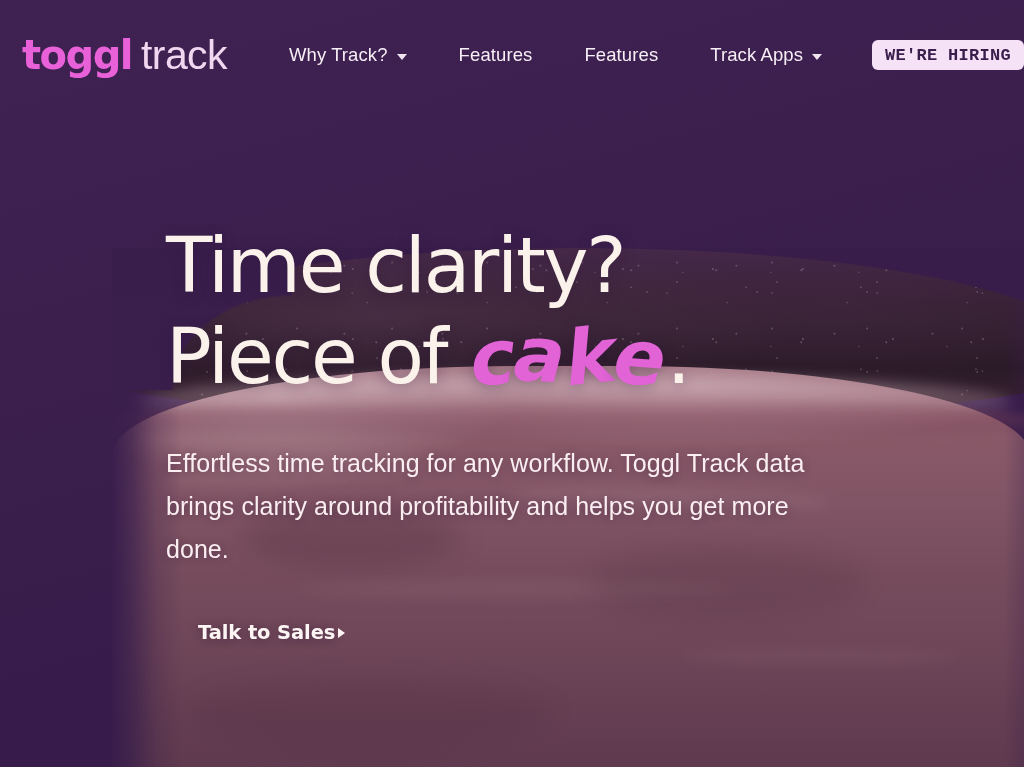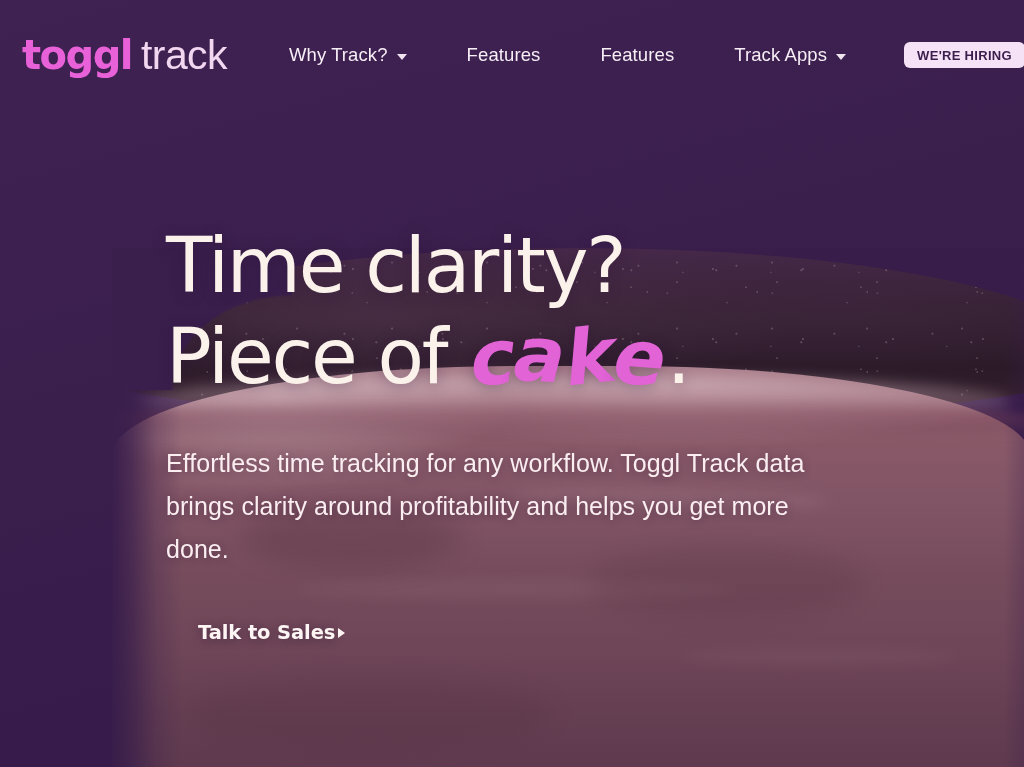"Why Track?" .nav-links { gap: 12px -> 4px }
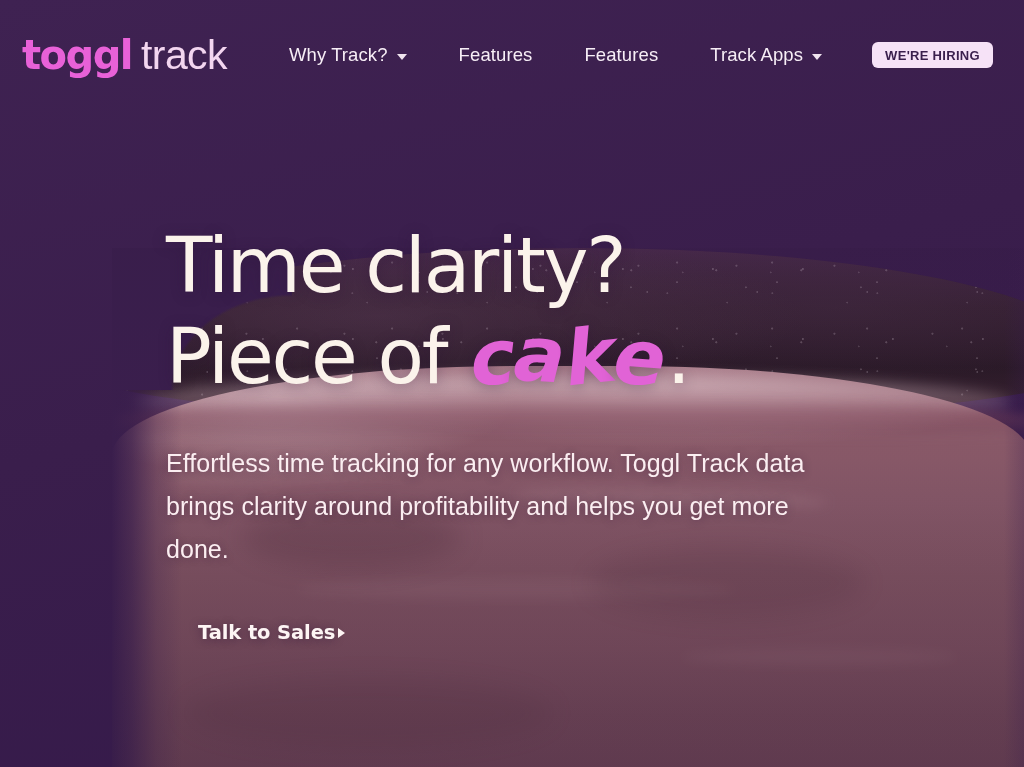"WE'RE HIRING" .hiring-badge { font-family: none -> Liberation Mono, monospace; font-size: 13px -> 17px }
